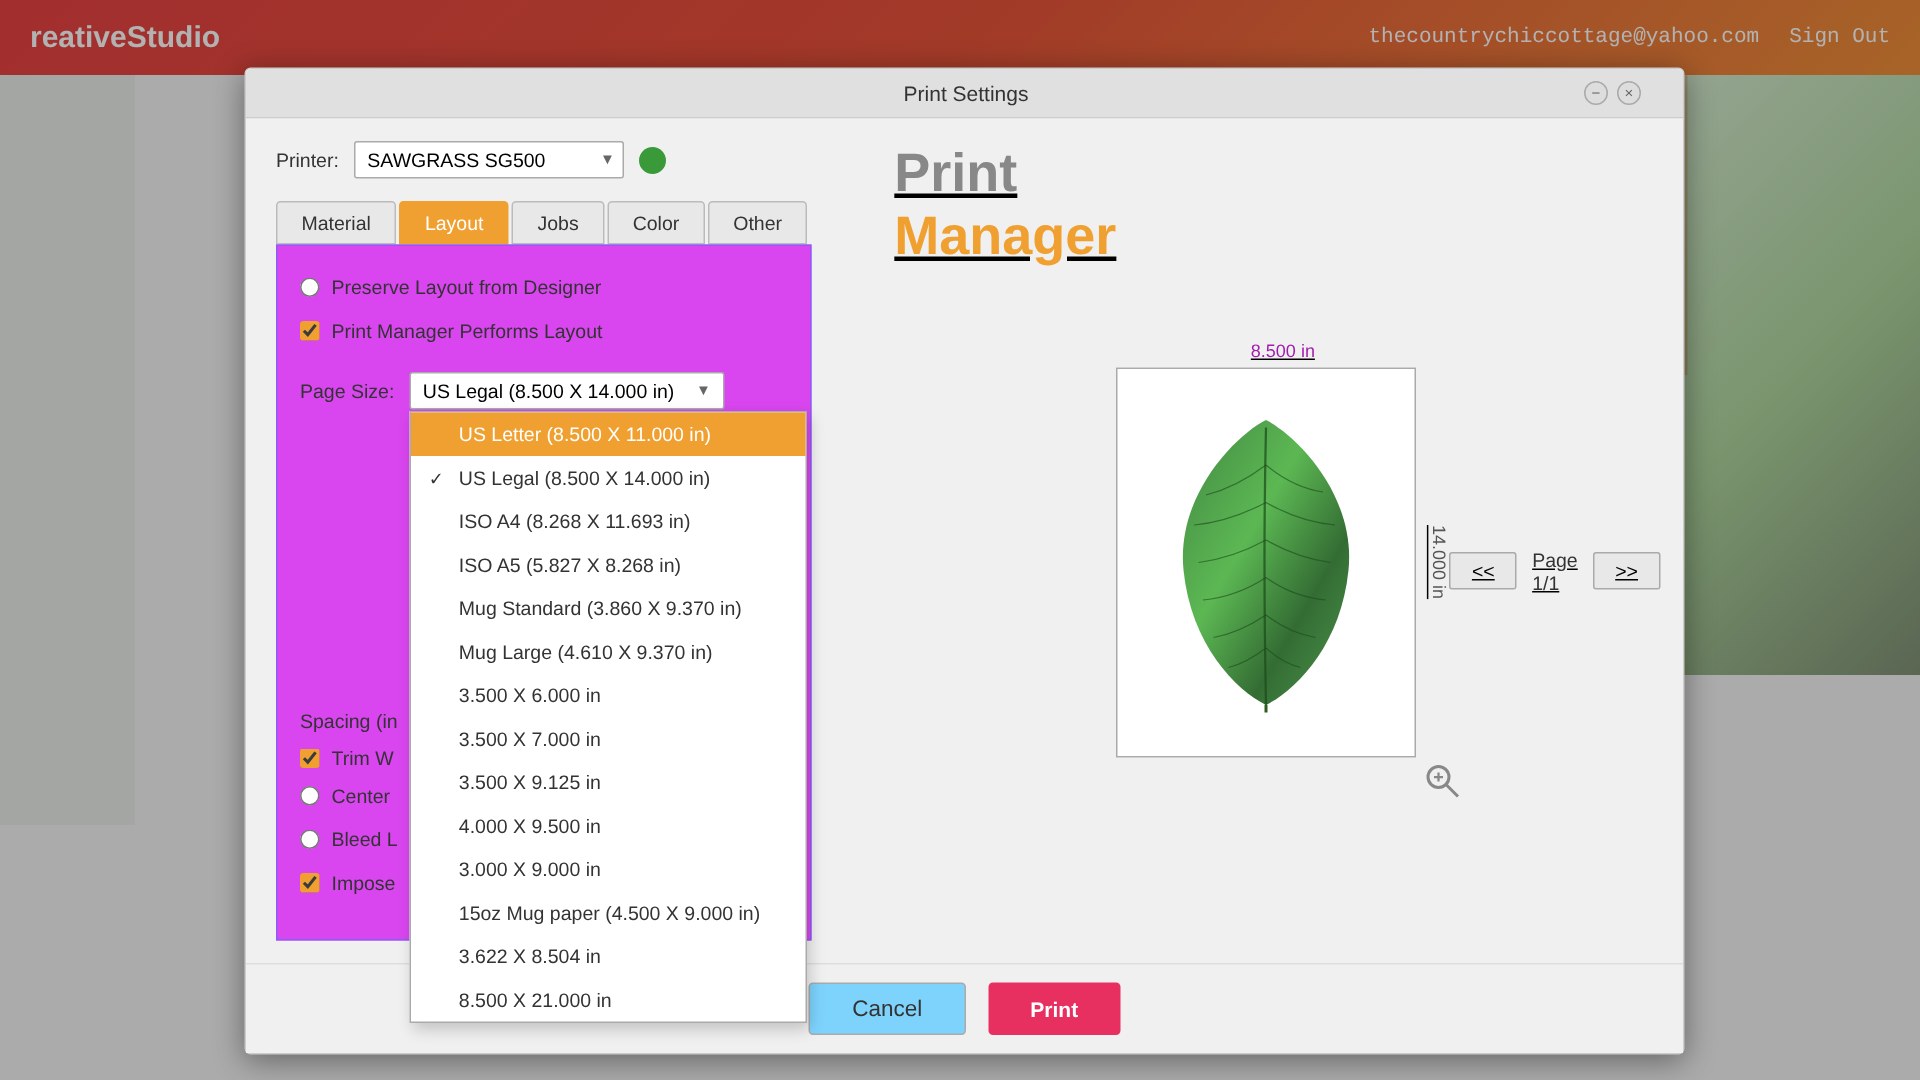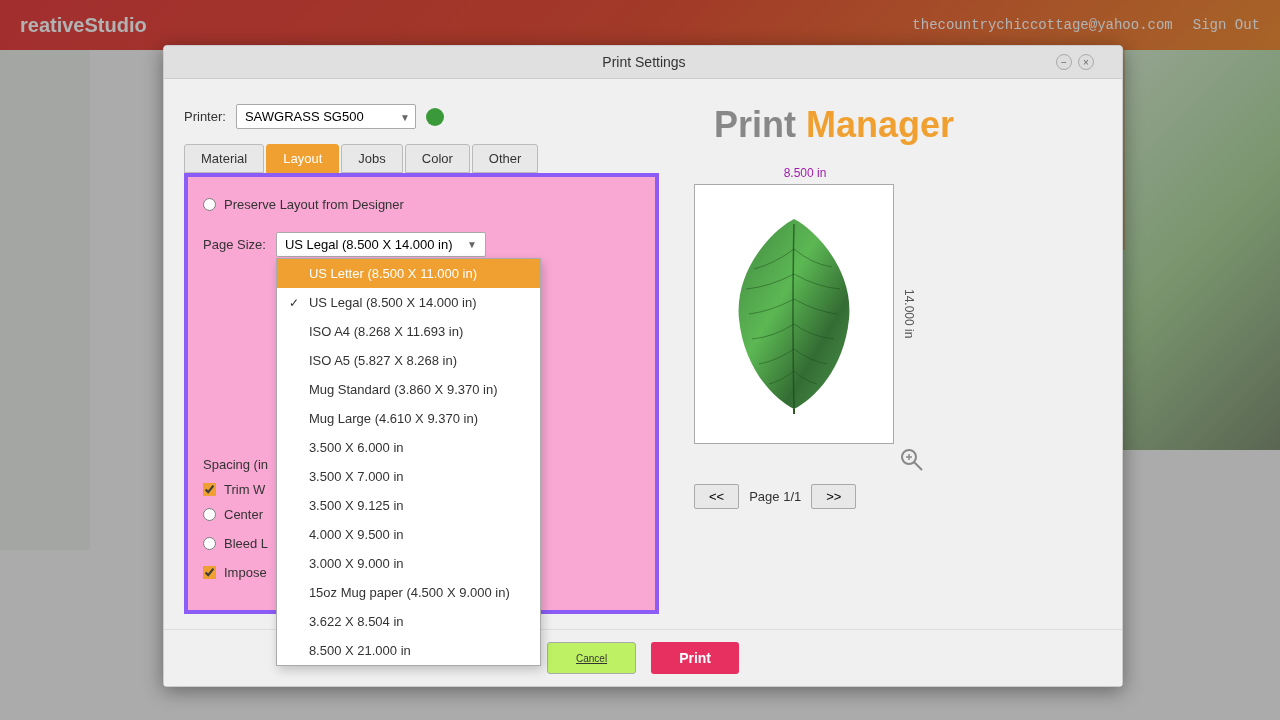"Printer:" .dialog-content { margin-top: 10px -> none }
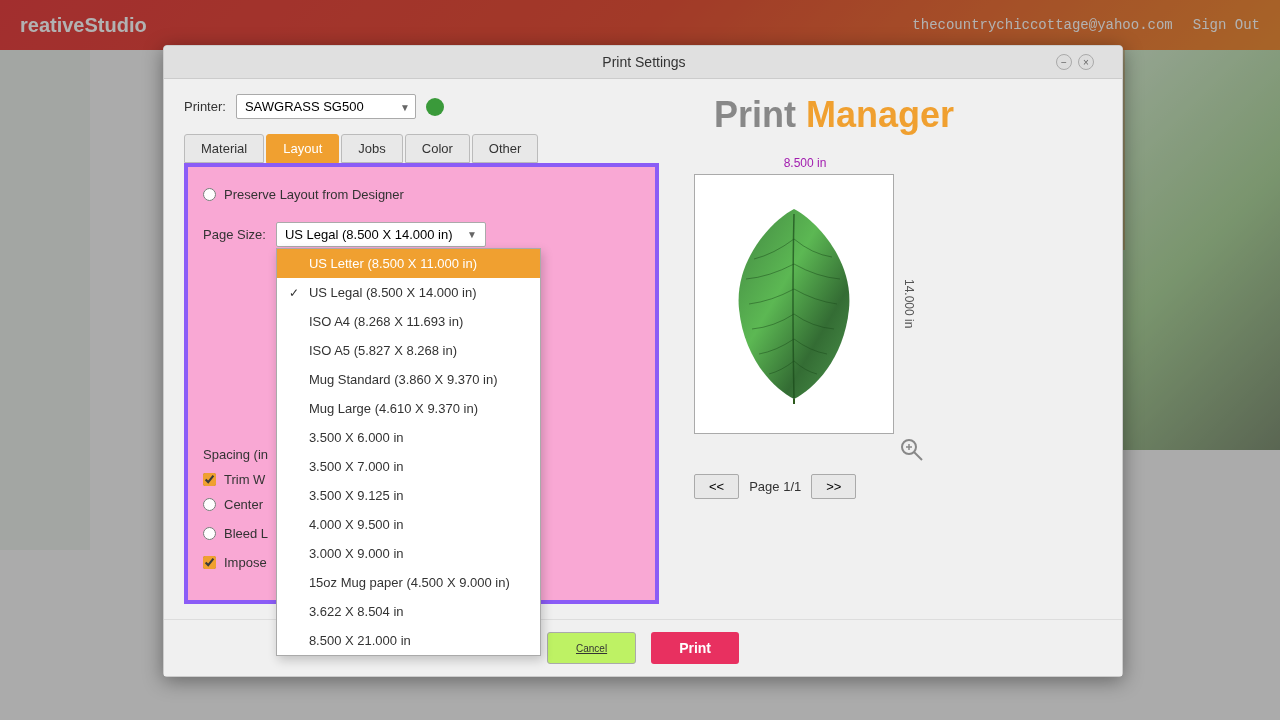"Print Manager" .right-panel { align-items: flex-start -> center; flex-direction: column -> row; text-decoration: none -> underline }
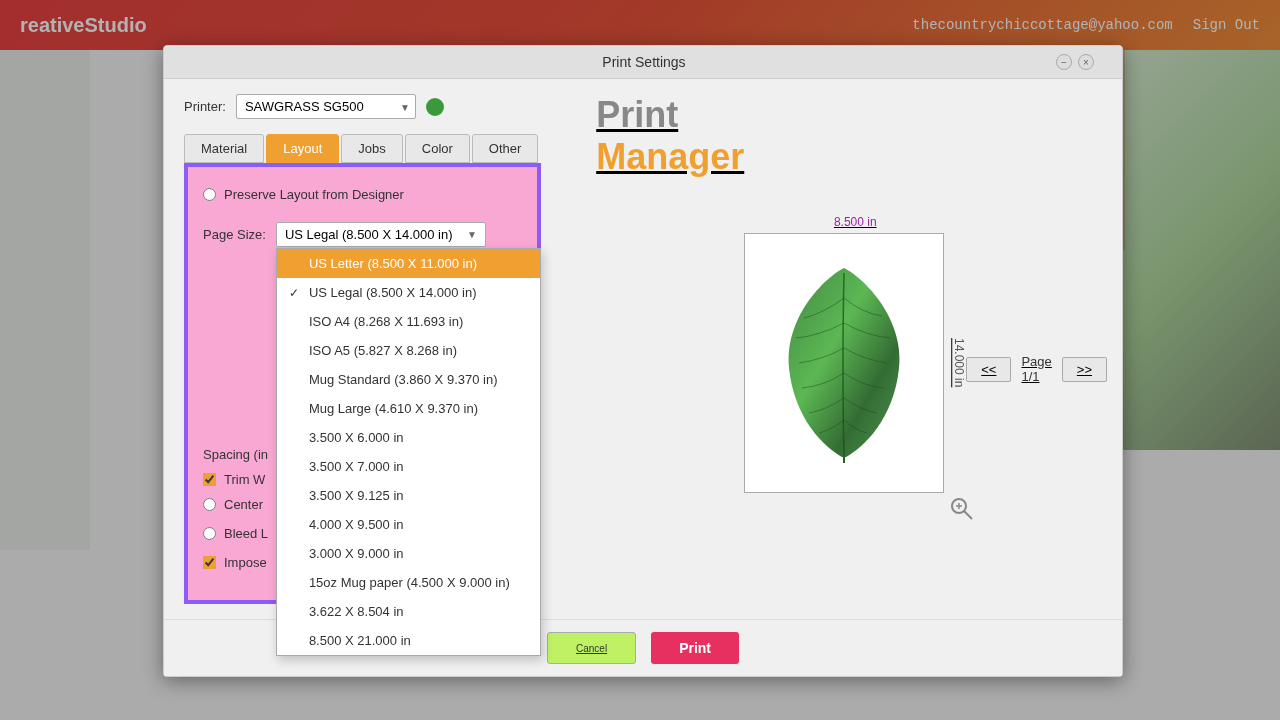"Preserve Layout from Designer" .tab-content { background: #f9a8d4 -> #d946ef; border: 4px solid #8b5cf6 -> 1px solid #8b5cf6 }
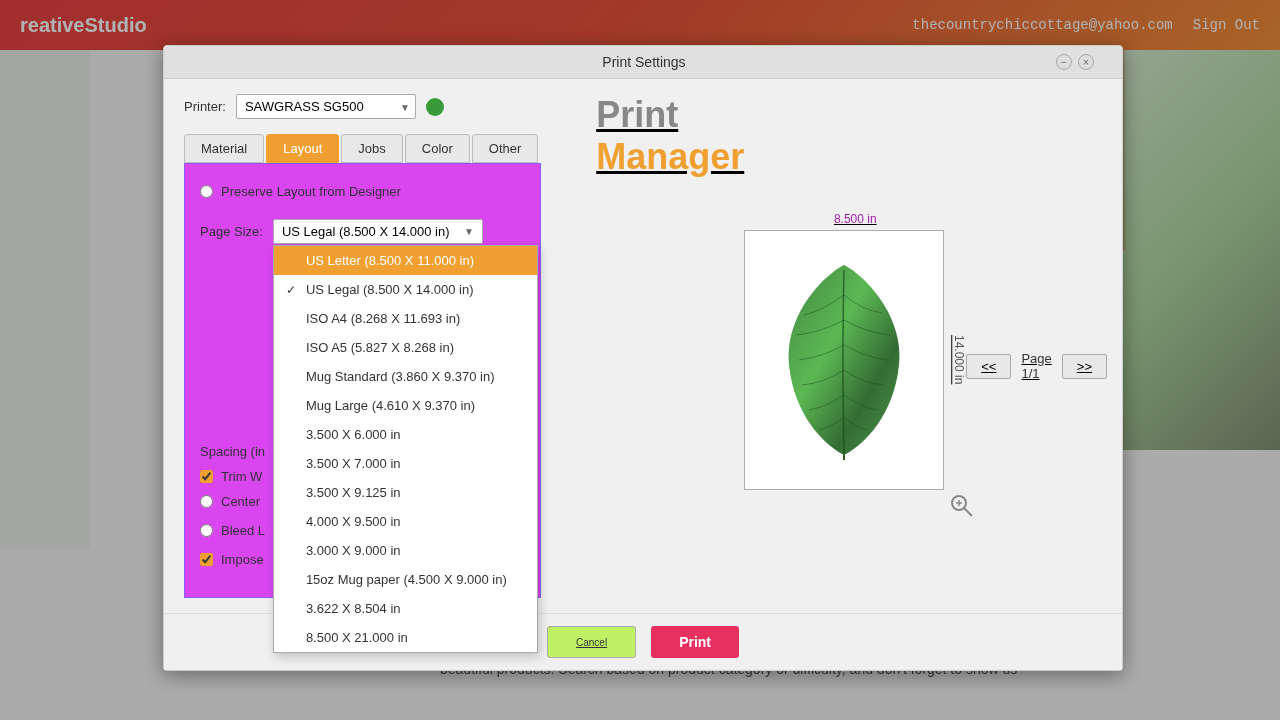"Print Manager Performs Layout" div.checkbox-row { html: none -> <div> <input> <label>Print Manager Performs Layout</label> </div> }
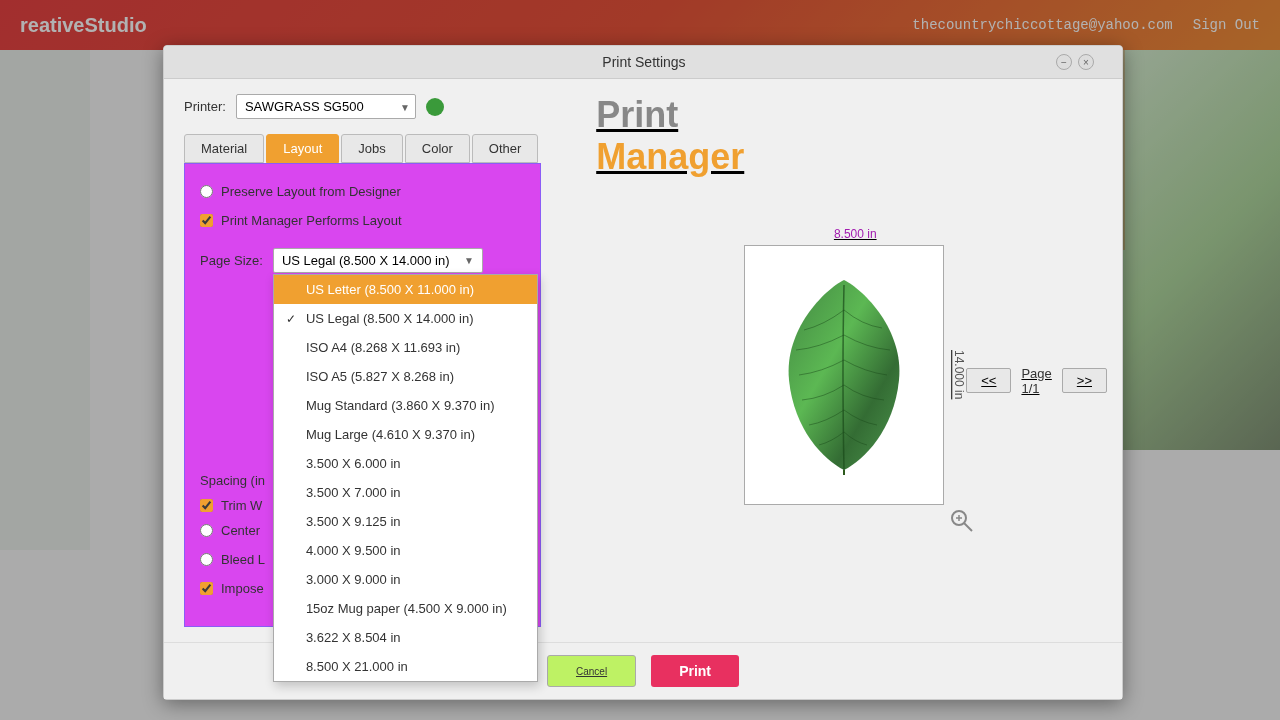"Cancel" .btn-cancel { background: #bef264 -> #7dd3fc; font-size: 10px -> 15px; text-decoration: underline -> none }
